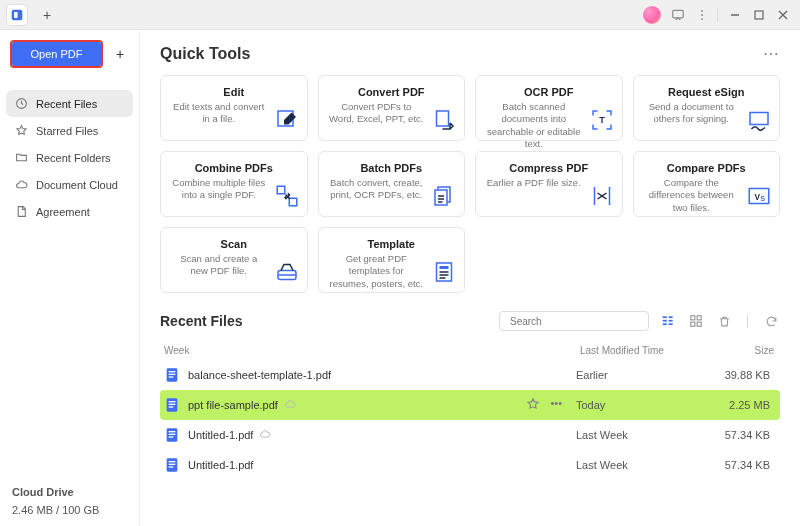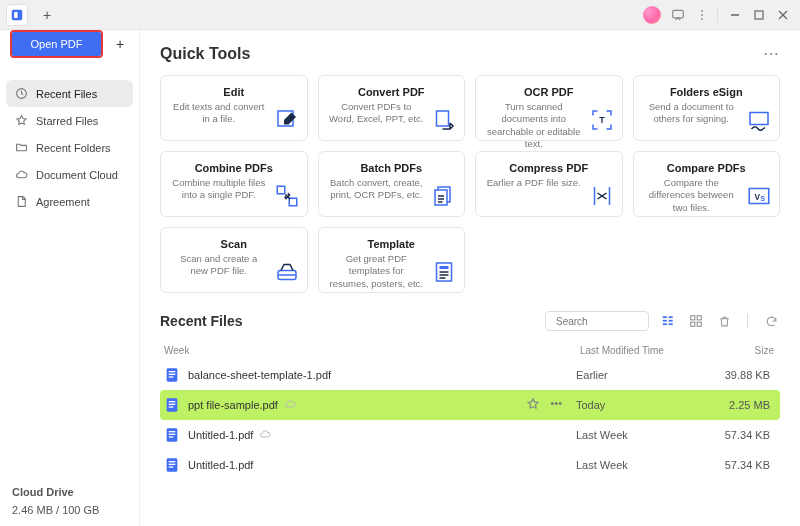"Open PDF" .sidebar { padding-top: 0 -> 10px }
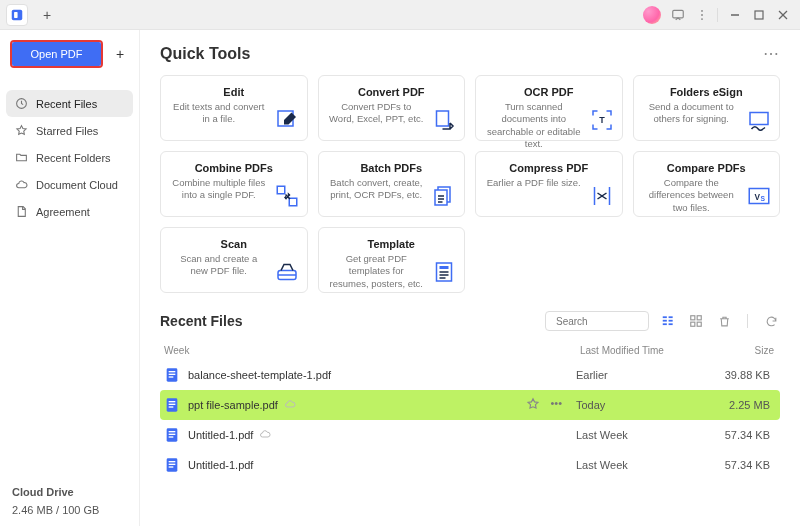"Folders eSign" div.title { text: Folders -> Request }
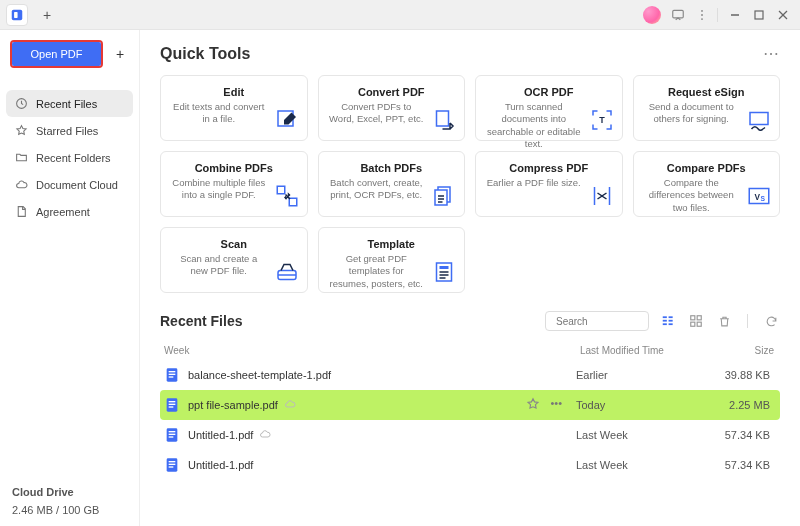"Turn scanned documents into searchable" div.desc { text: Turn -> Batch }
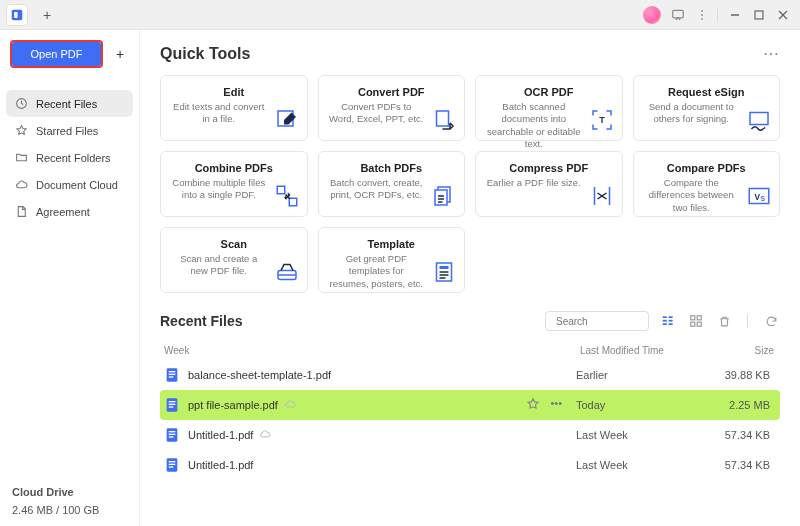"Search" .search-box { width: 104px -> 150px }
